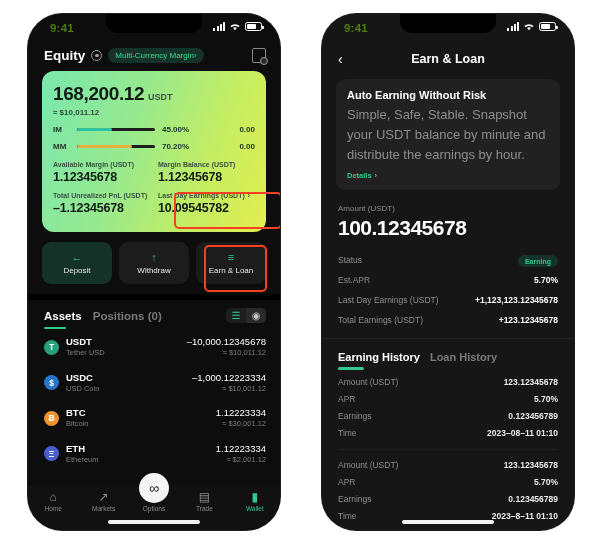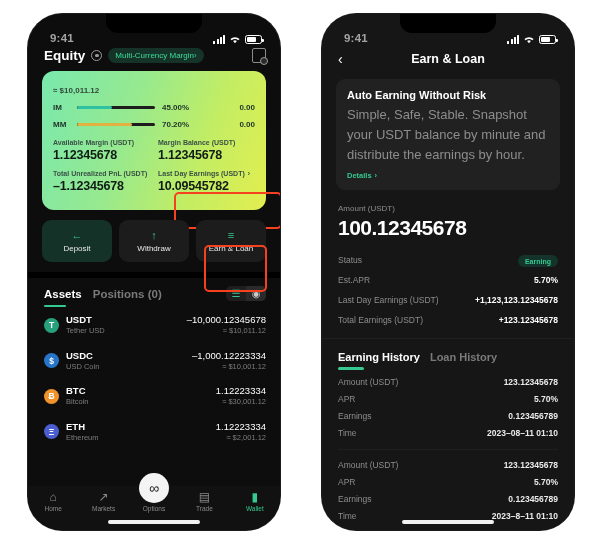"9:41" .statusbar { align-items: flex-end -> flex-start; color: #a3a3a3 -> #4d7c0f }
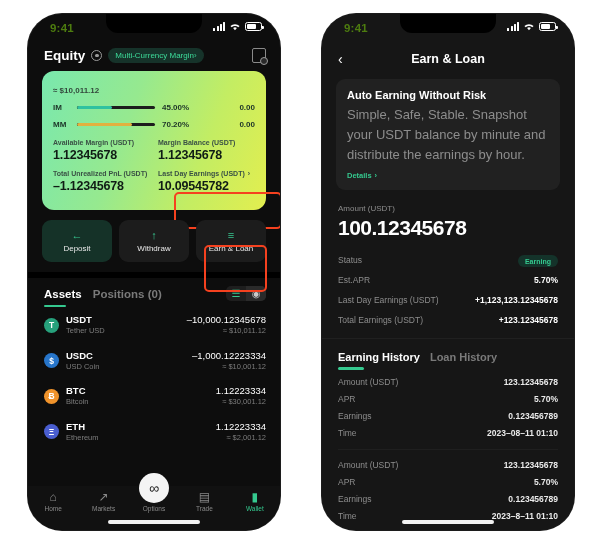"168,200.12 USDT" div.eq-amount { html: none -> <div> <span>168,200.12</span><span>USDT</span> </div> }
